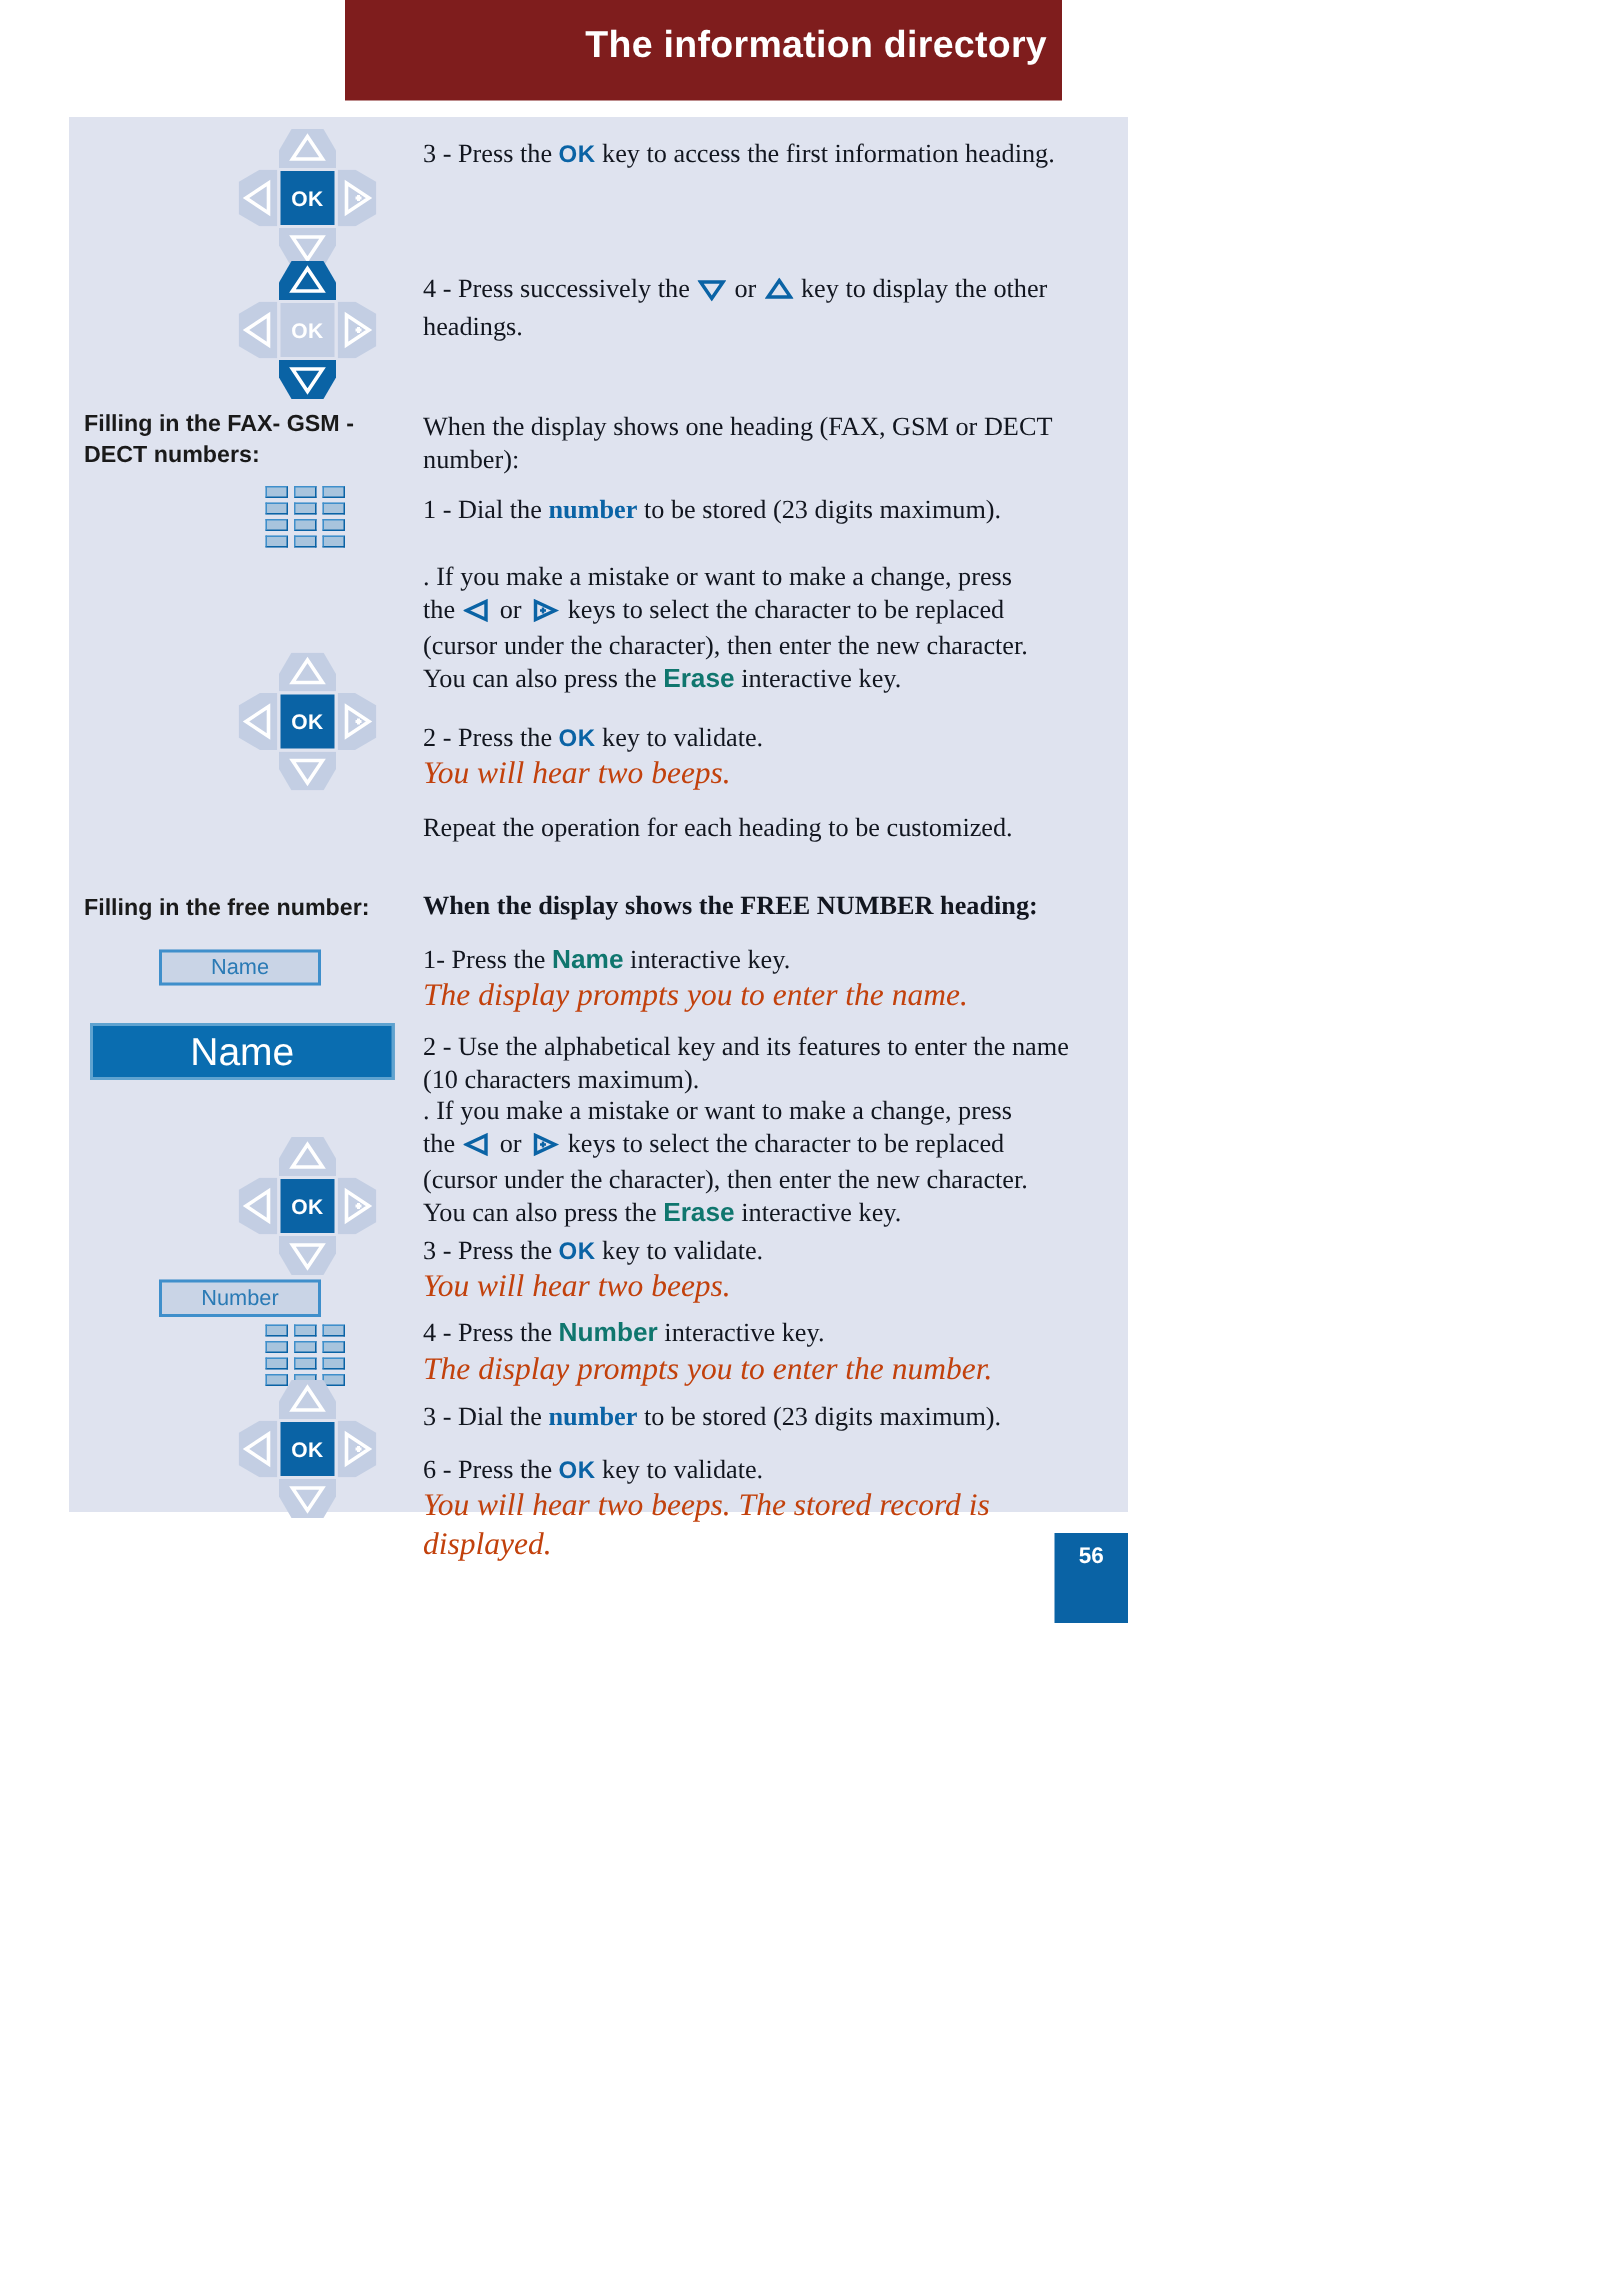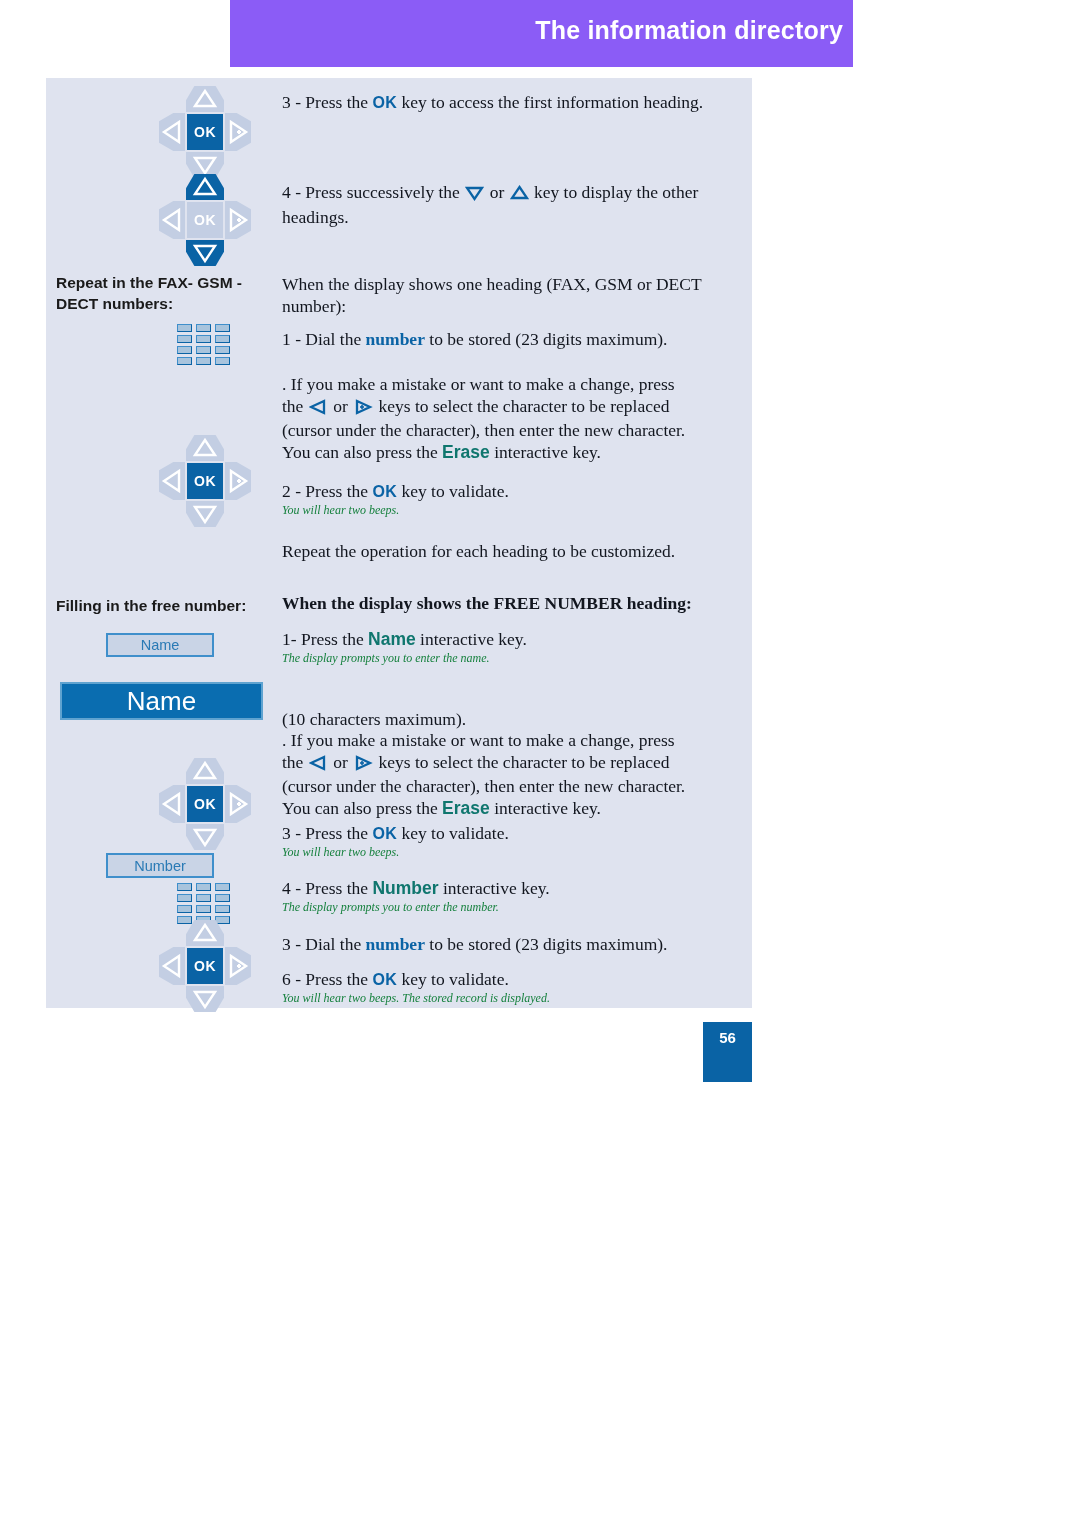"The information directory" .header-bar { background: #8b5cf6 -> #7f1d1d; width: 623px -> 478px }
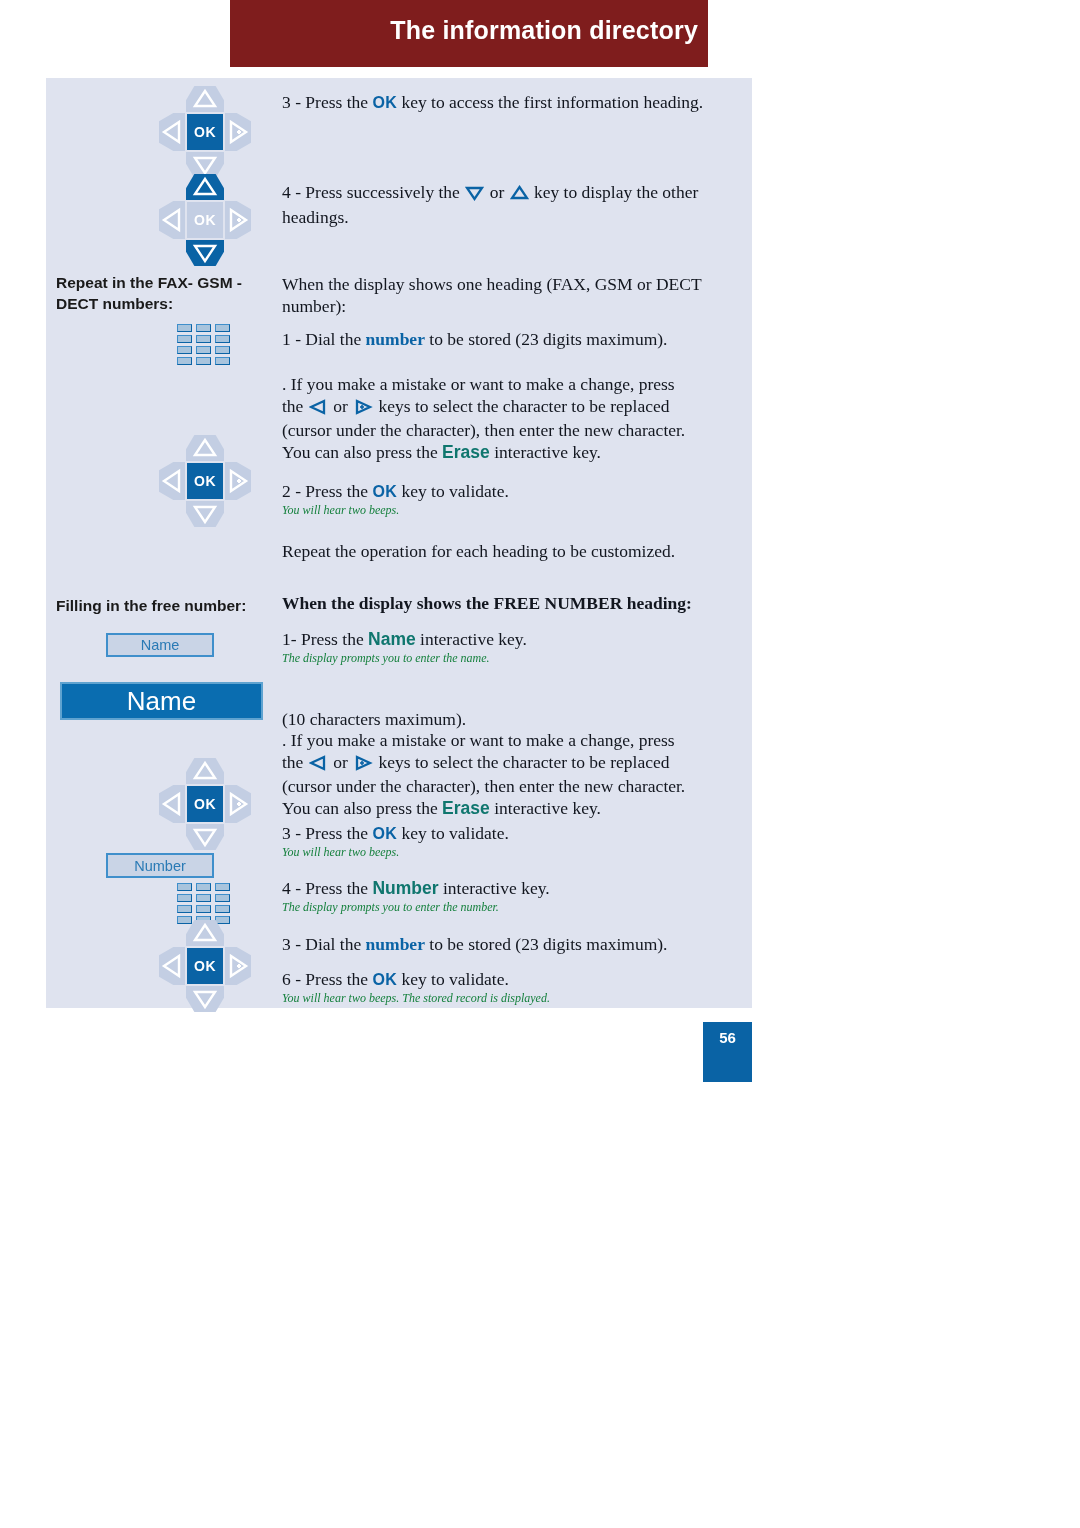"Repeat in the FAX- GSM" span { text: Repeat -> Filling }
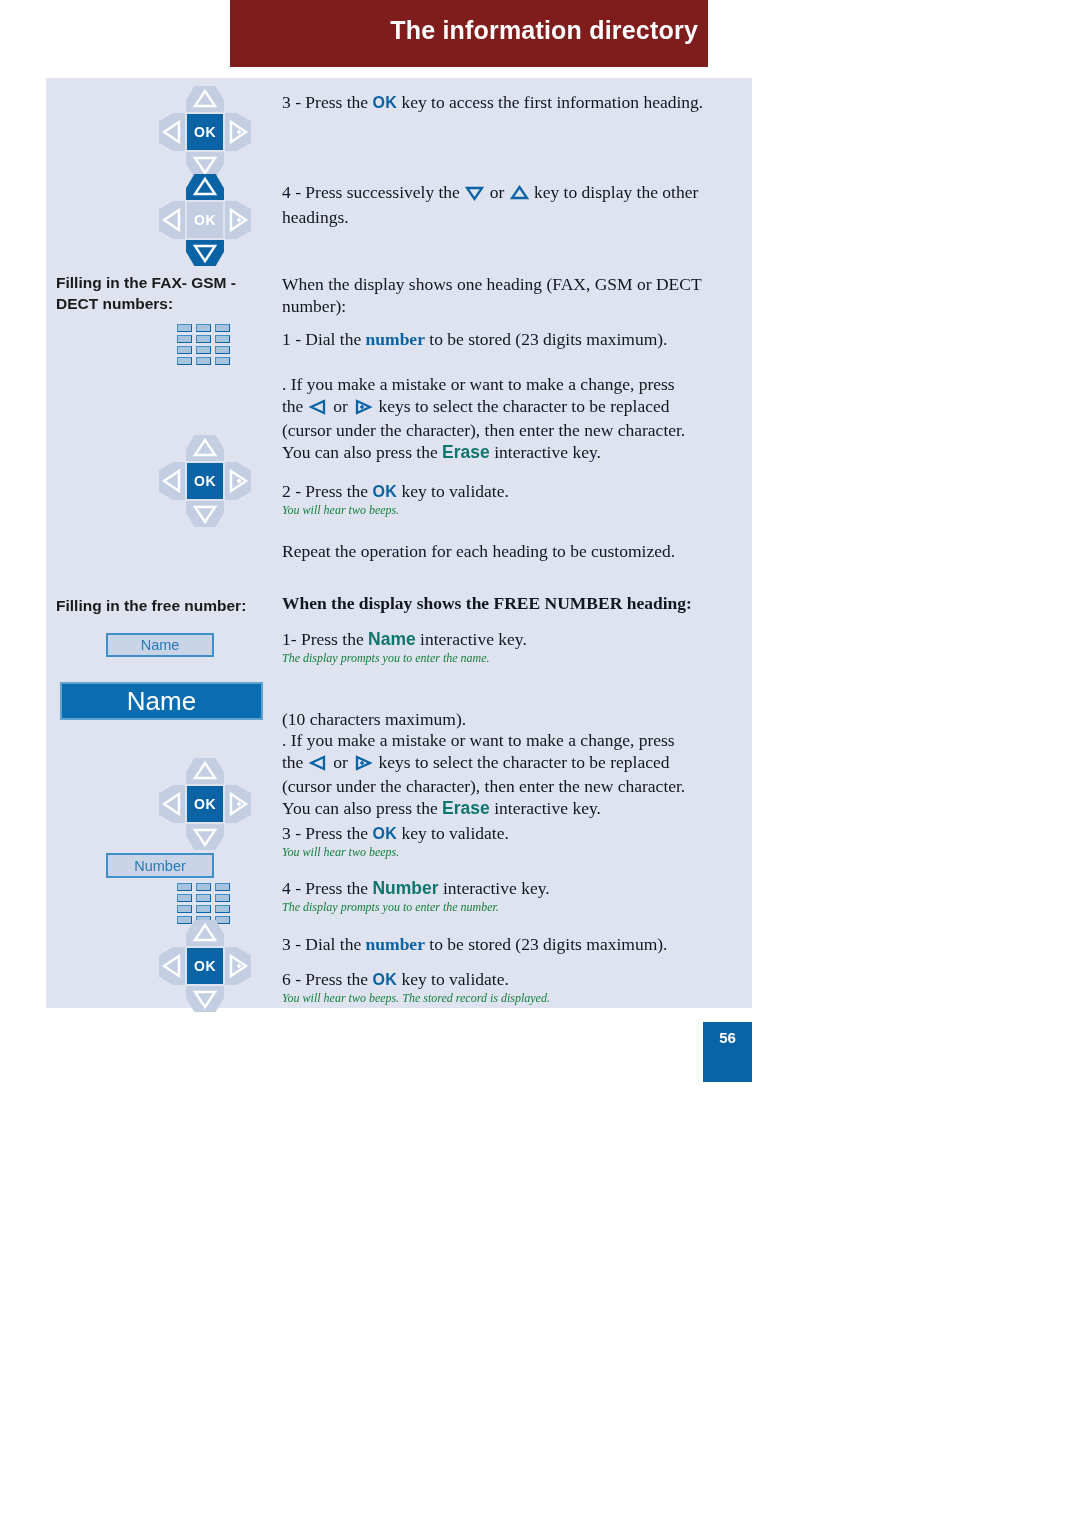"You will hear two beeps." .ital-line { color: #15803d -> #c2410c; font-size: 12px -> 21px }
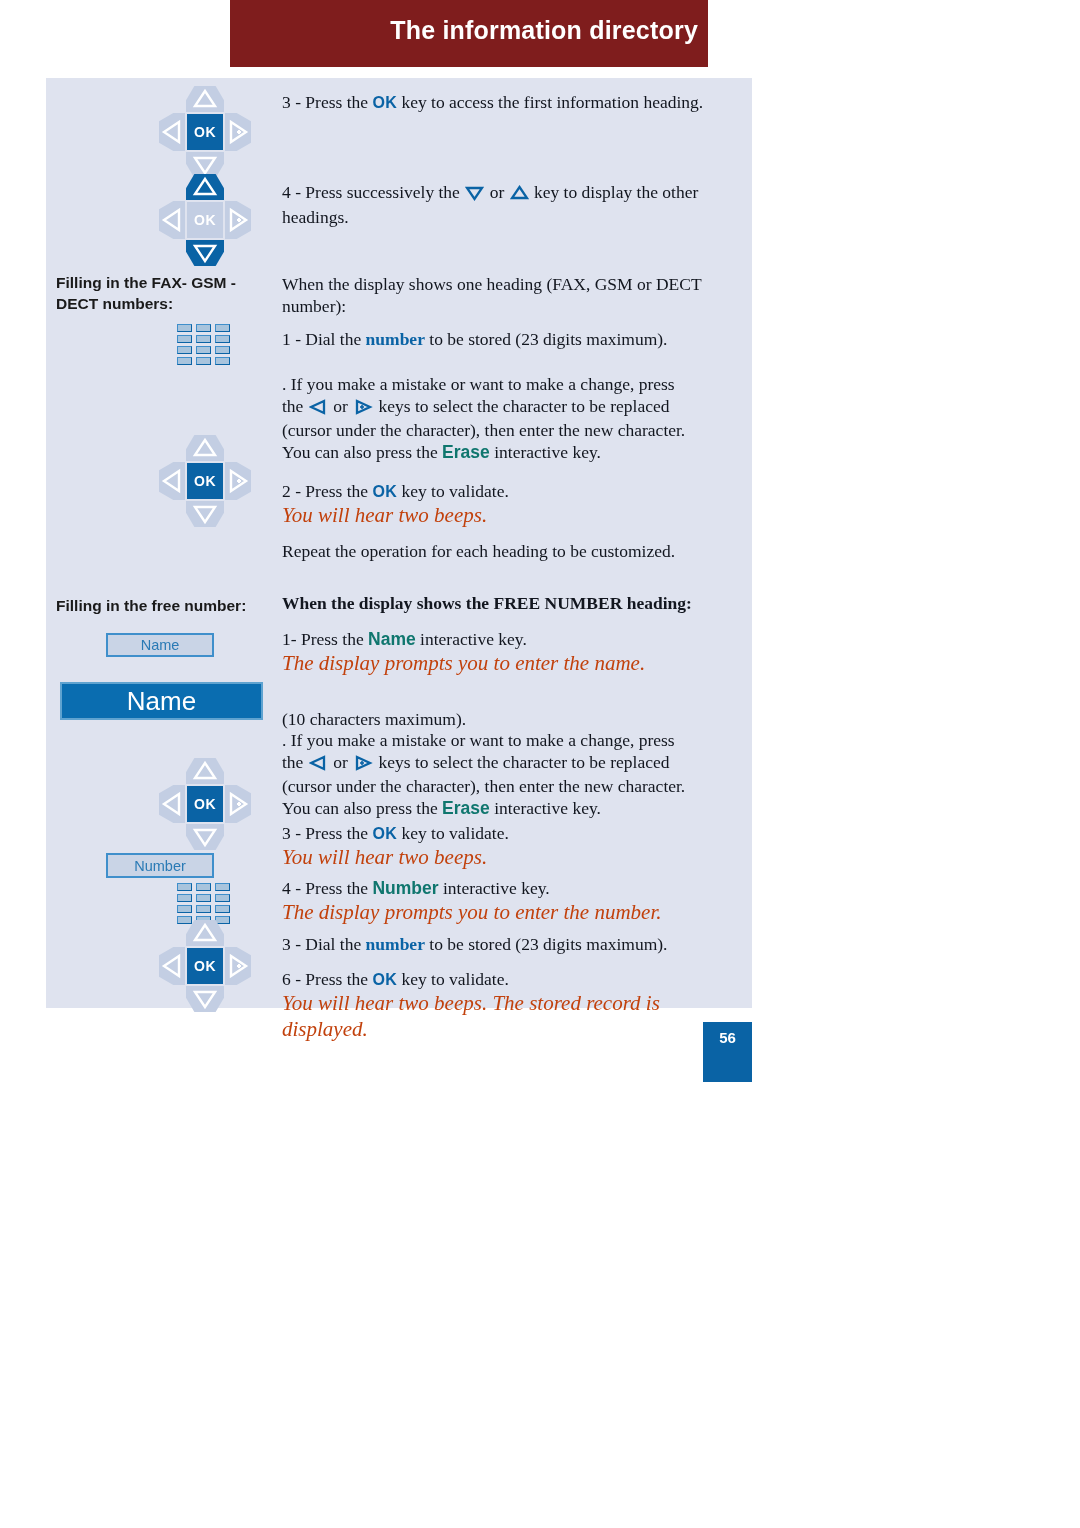"2 - Use the alphabetical" span { html: none -> <span>2 - Use the alphabetical key and its features to enter the name</span> }
